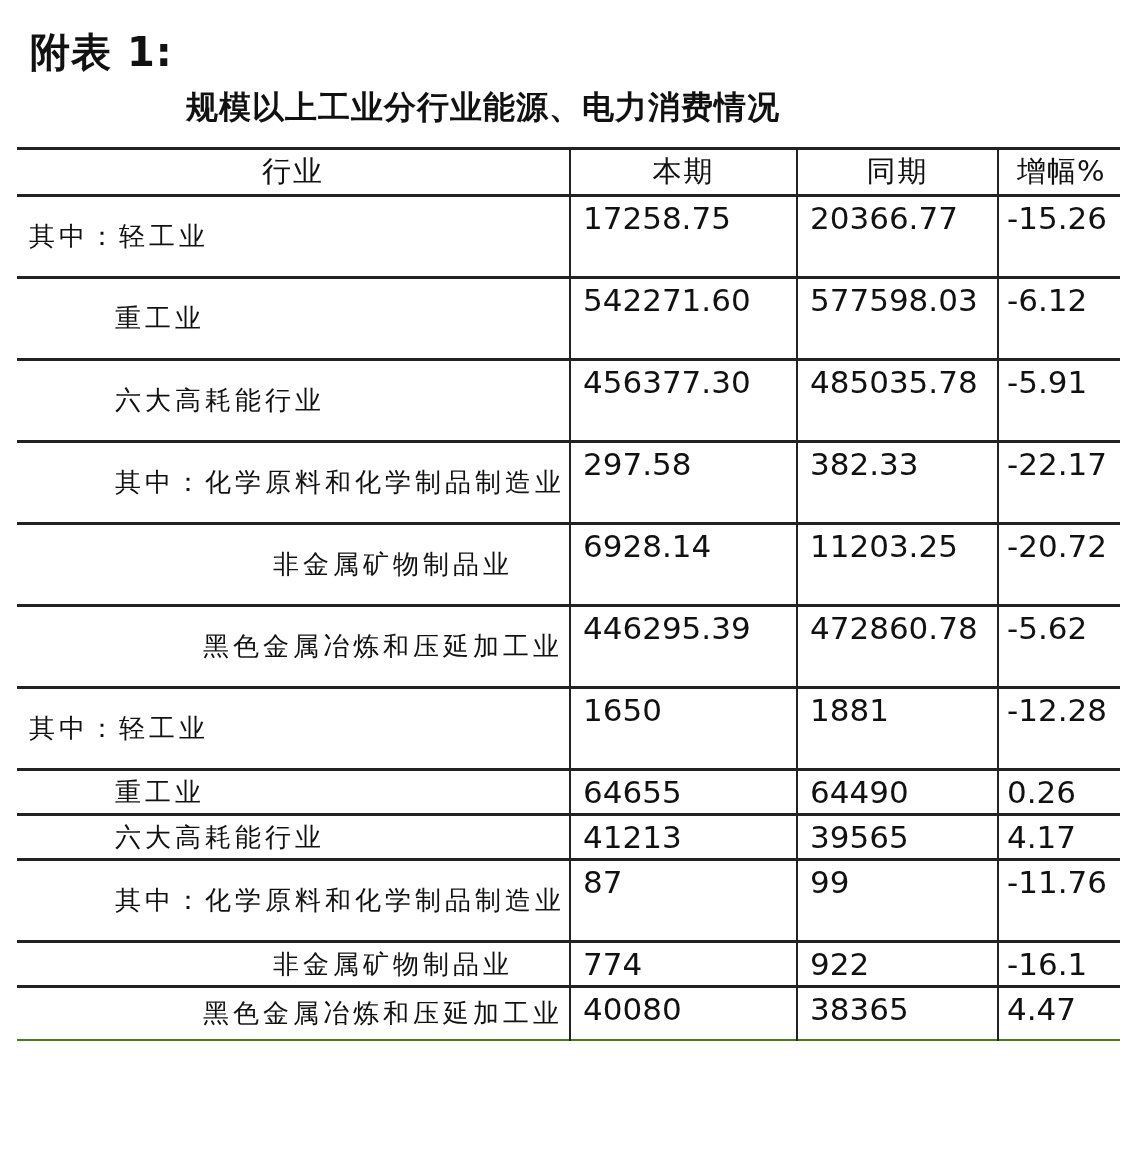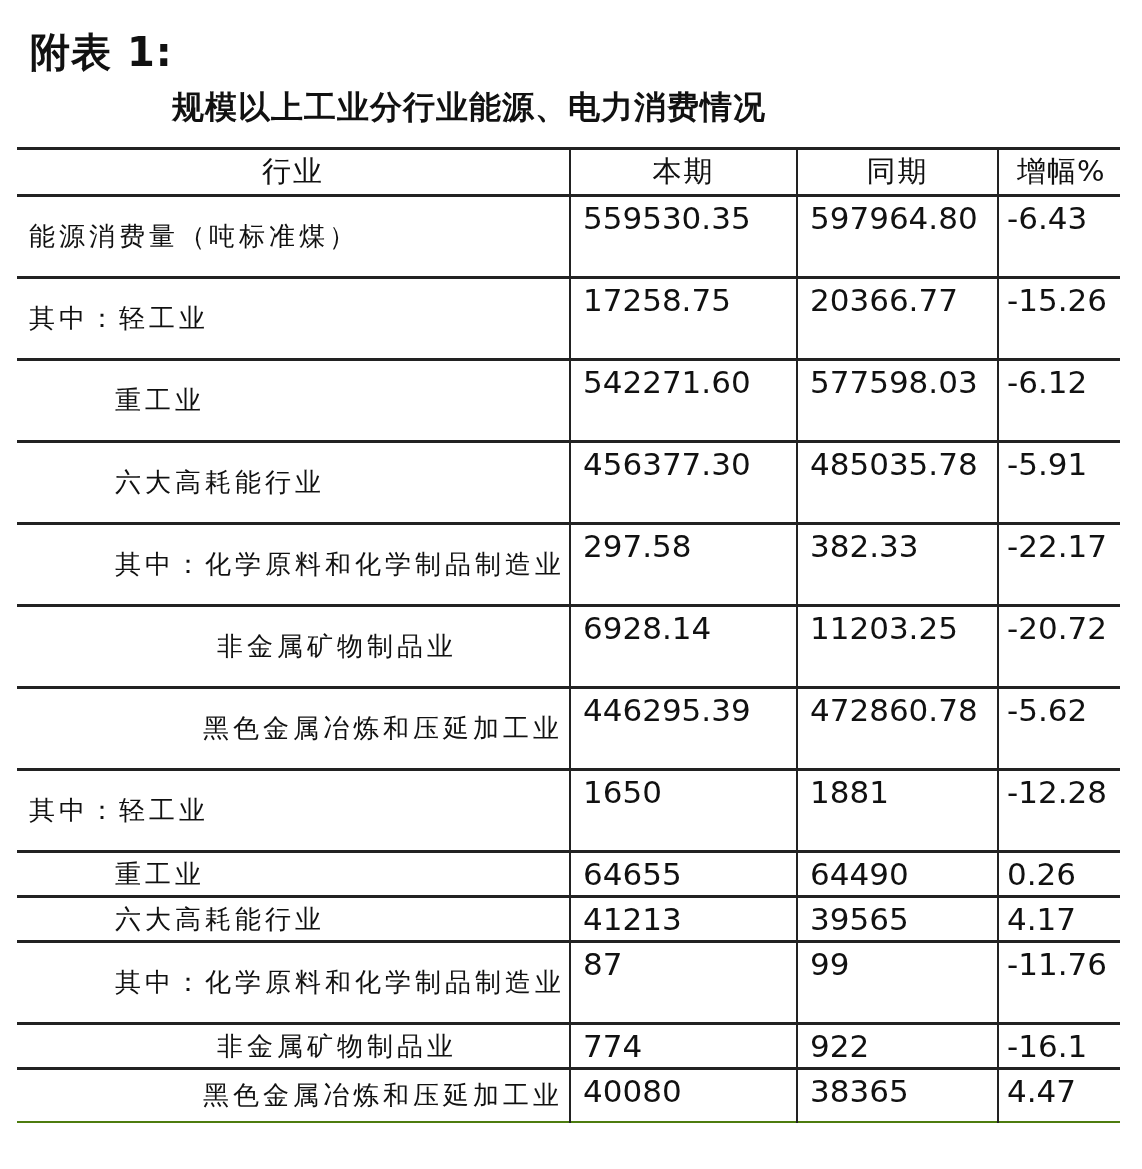"规模以上工业分行业能源、电力消费情况" .table-title { left: 172px -> 186px }
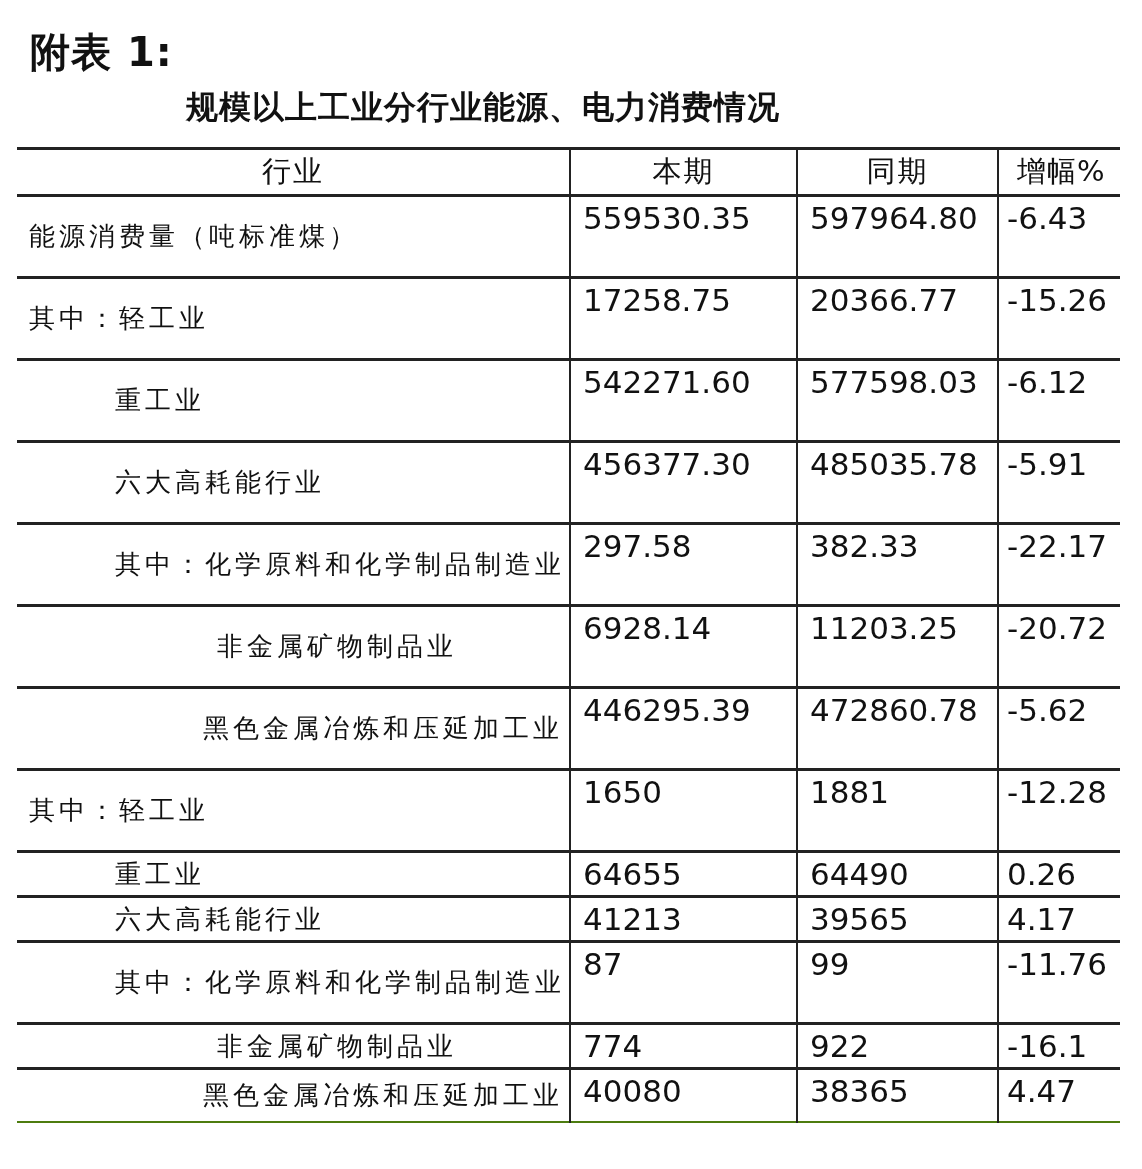"能源消费量（吨标准煤）" tr.h-tall { html: <tr> <td>能源消费量（吨标准煤）</td> <td>559530.35</td> <td>597964.80</td> <td>-6.43</td> </tr> -> none }
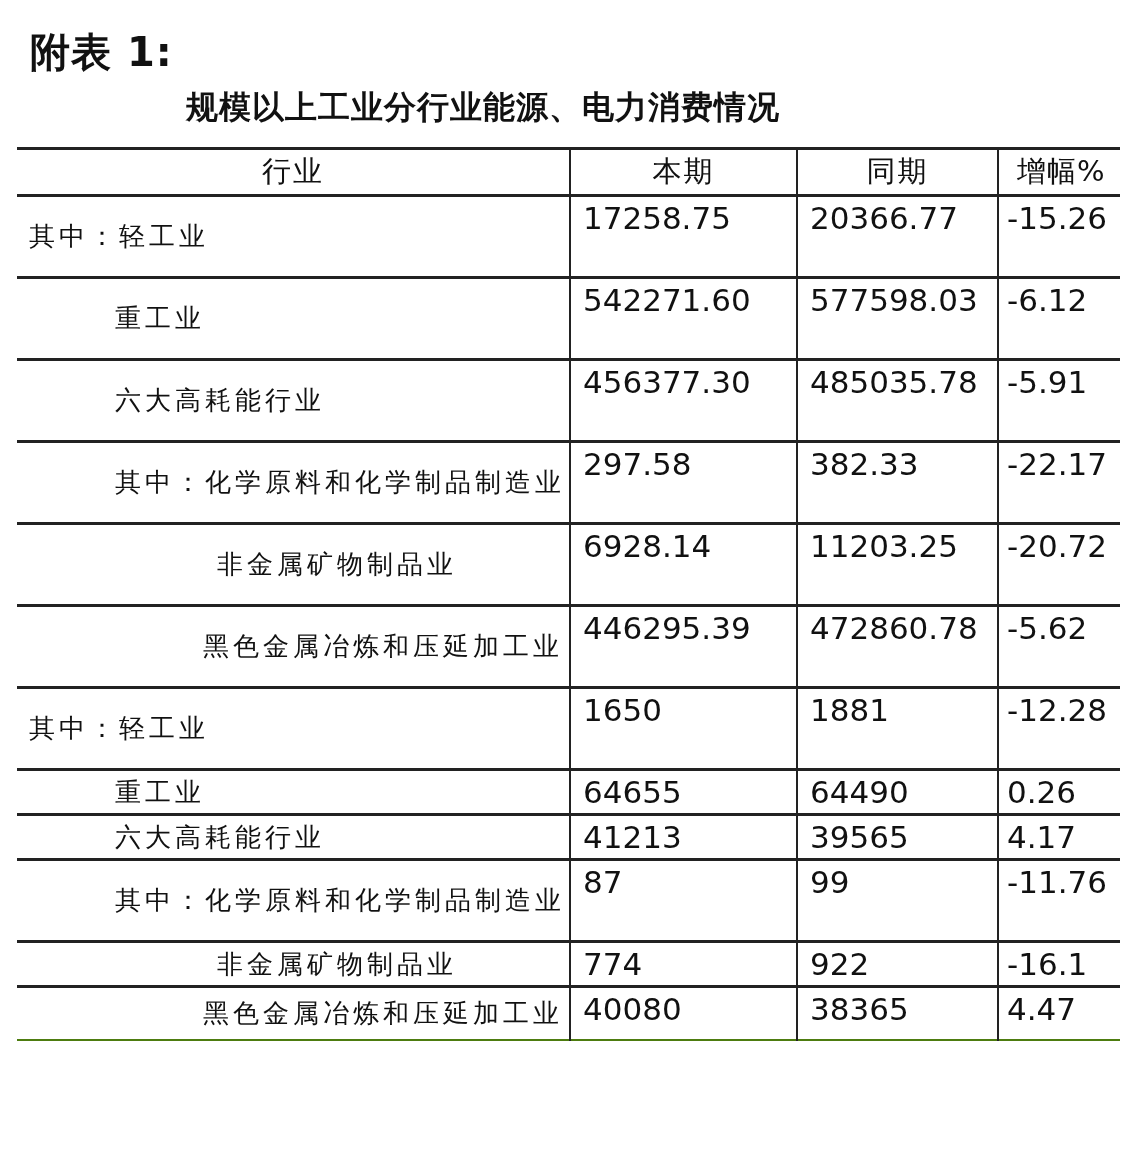"非金属矿物制品业" td.label.indent-2 { text-align: none -> center }
